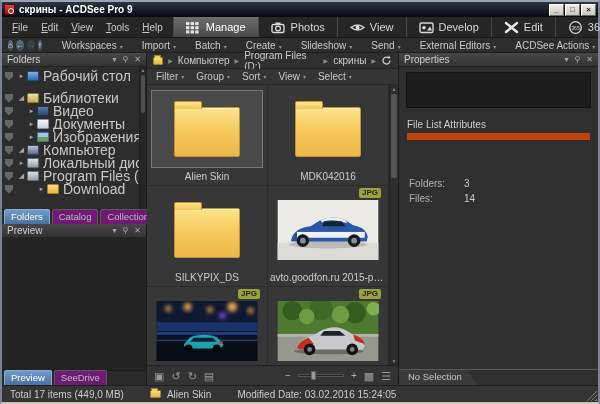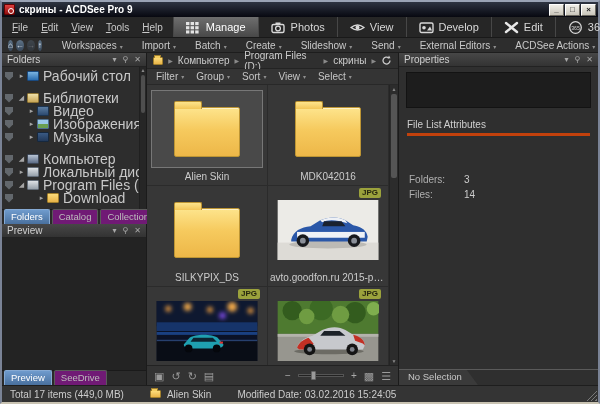"Документы" div.tree-row { html: none -> <div> <span></span> <span></span> <span>▸</span> <span></span> <span>Документы</span> </div> }
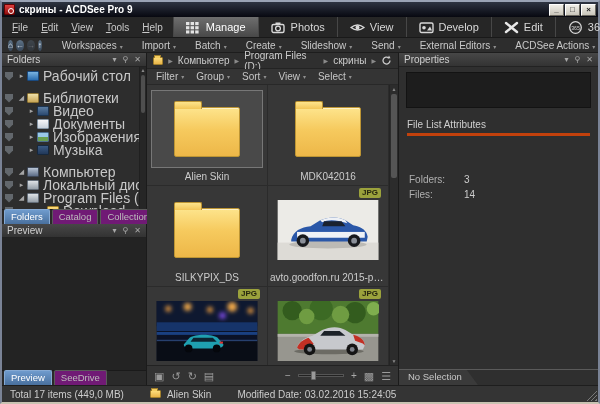"File List Attributes" .section-title { border-bottom: 3px solid #c2410c -> 7px solid #c2410c }
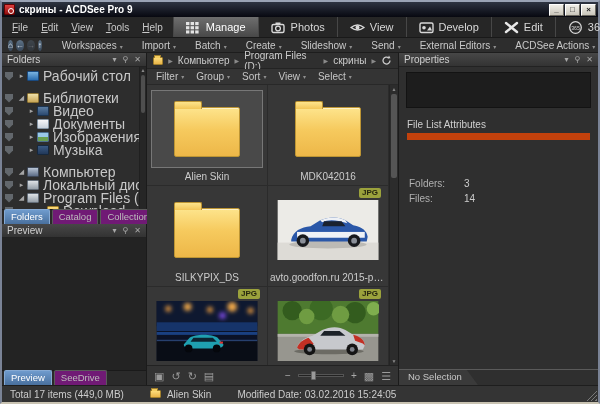"Музыка" div.tree-row { html: <div> <span></span> <span></span> <span>▸</span> <span></span> <span>Музыка</span> </div> -> none }
